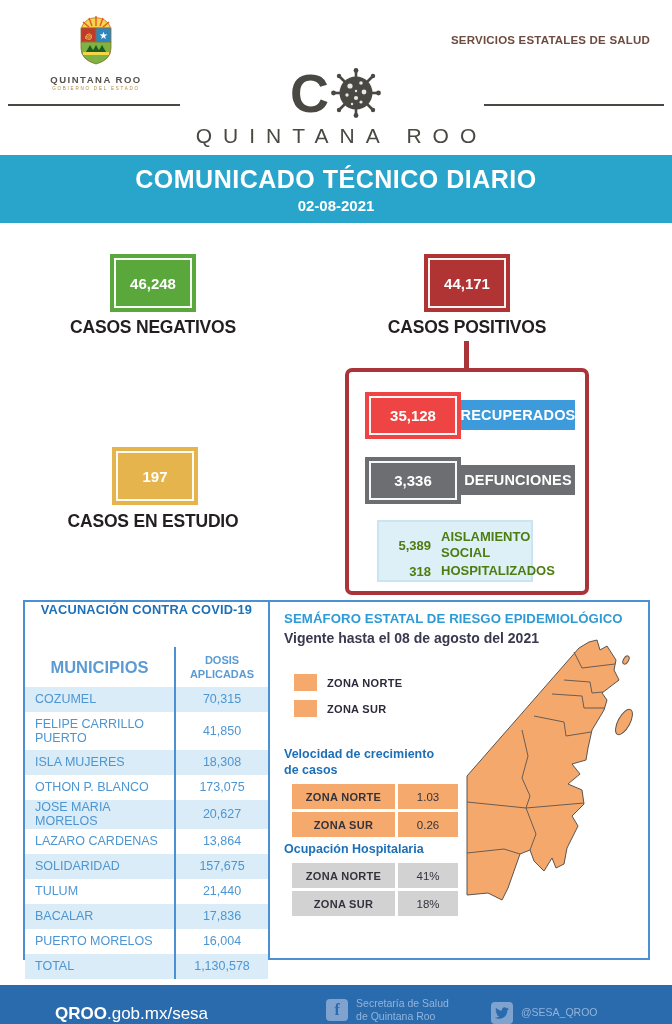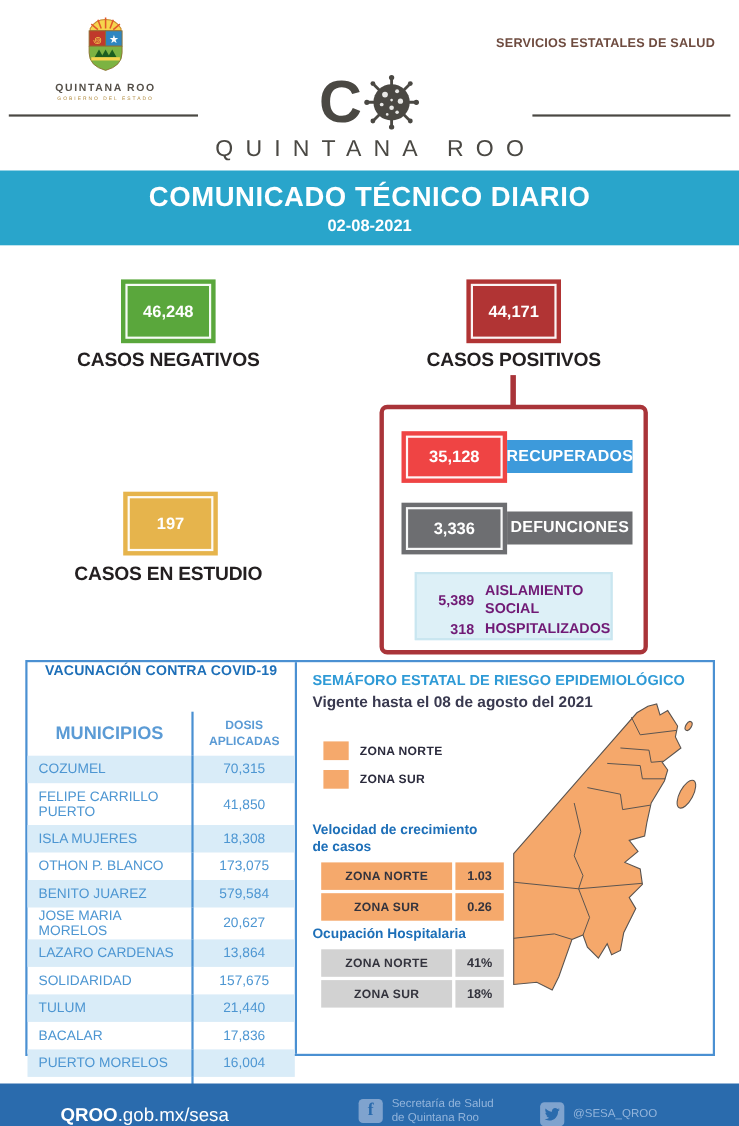"5,389" .iso-box { color: #701a75 -> #4d7c0f; width: 180px -> 156px }
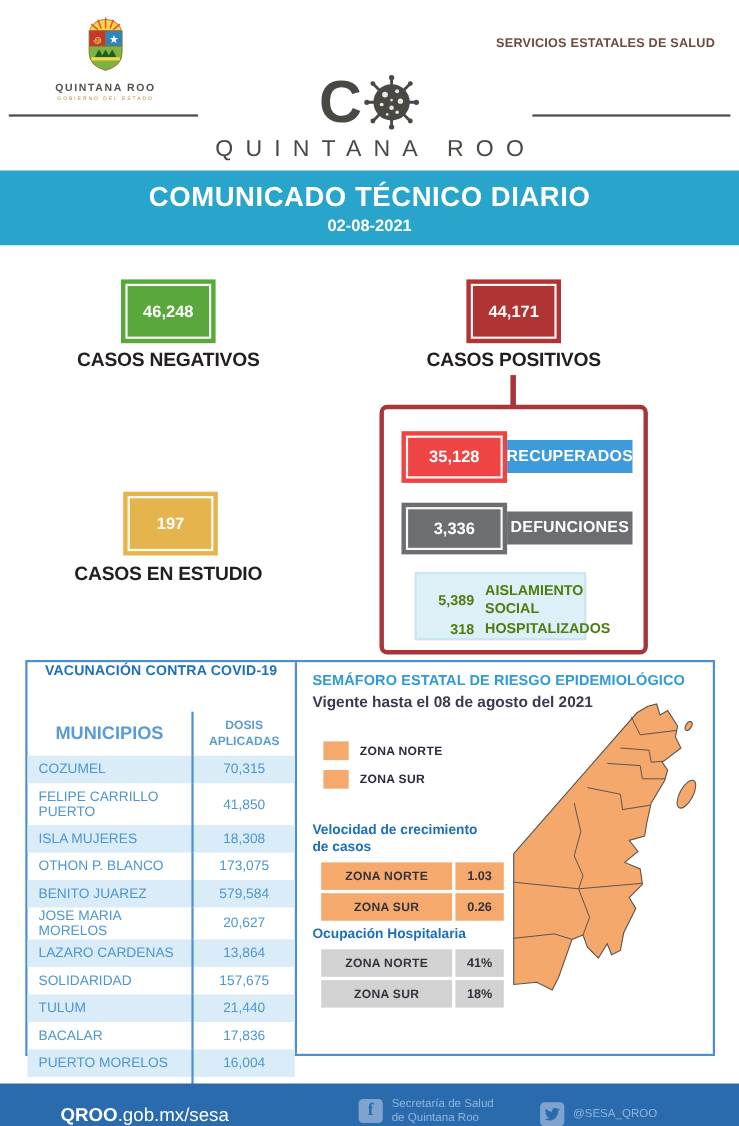"1.03" .zone-row .v { font-weight: bold -> normal; width: 44px -> 60px }
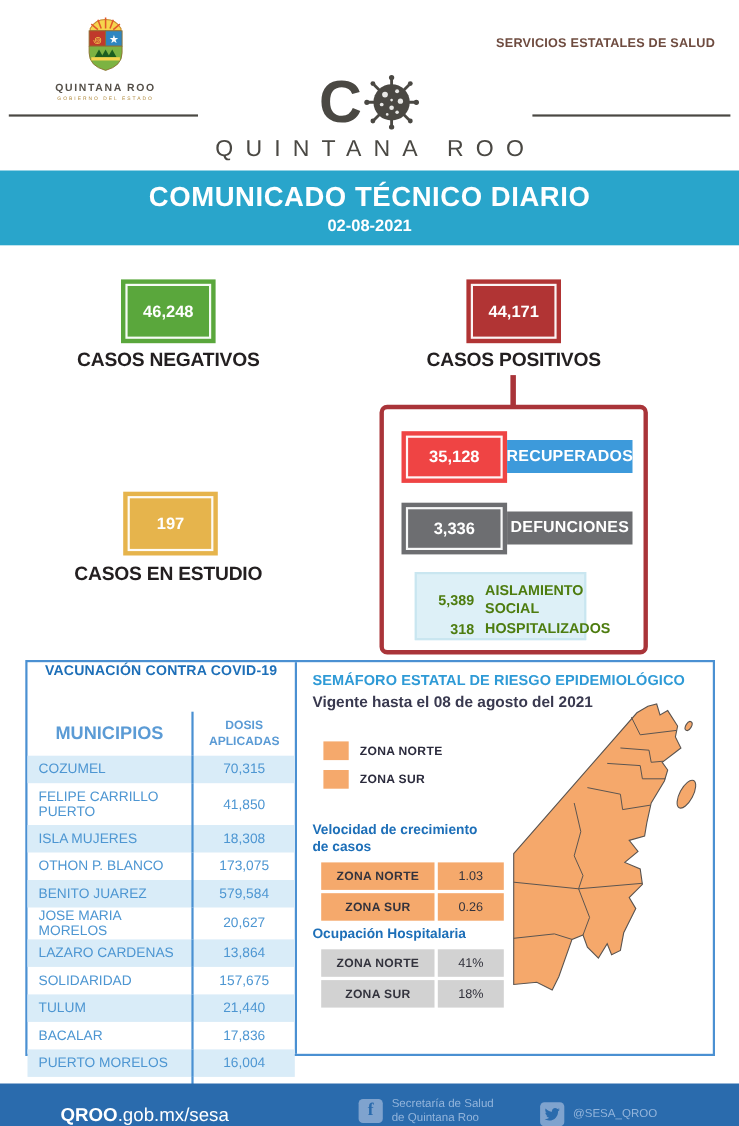"BENITO JUAREZ" tr { html: <tr> <td>BENITO JUAREZ</td> <td>579,584</td> </tr> -> none }
